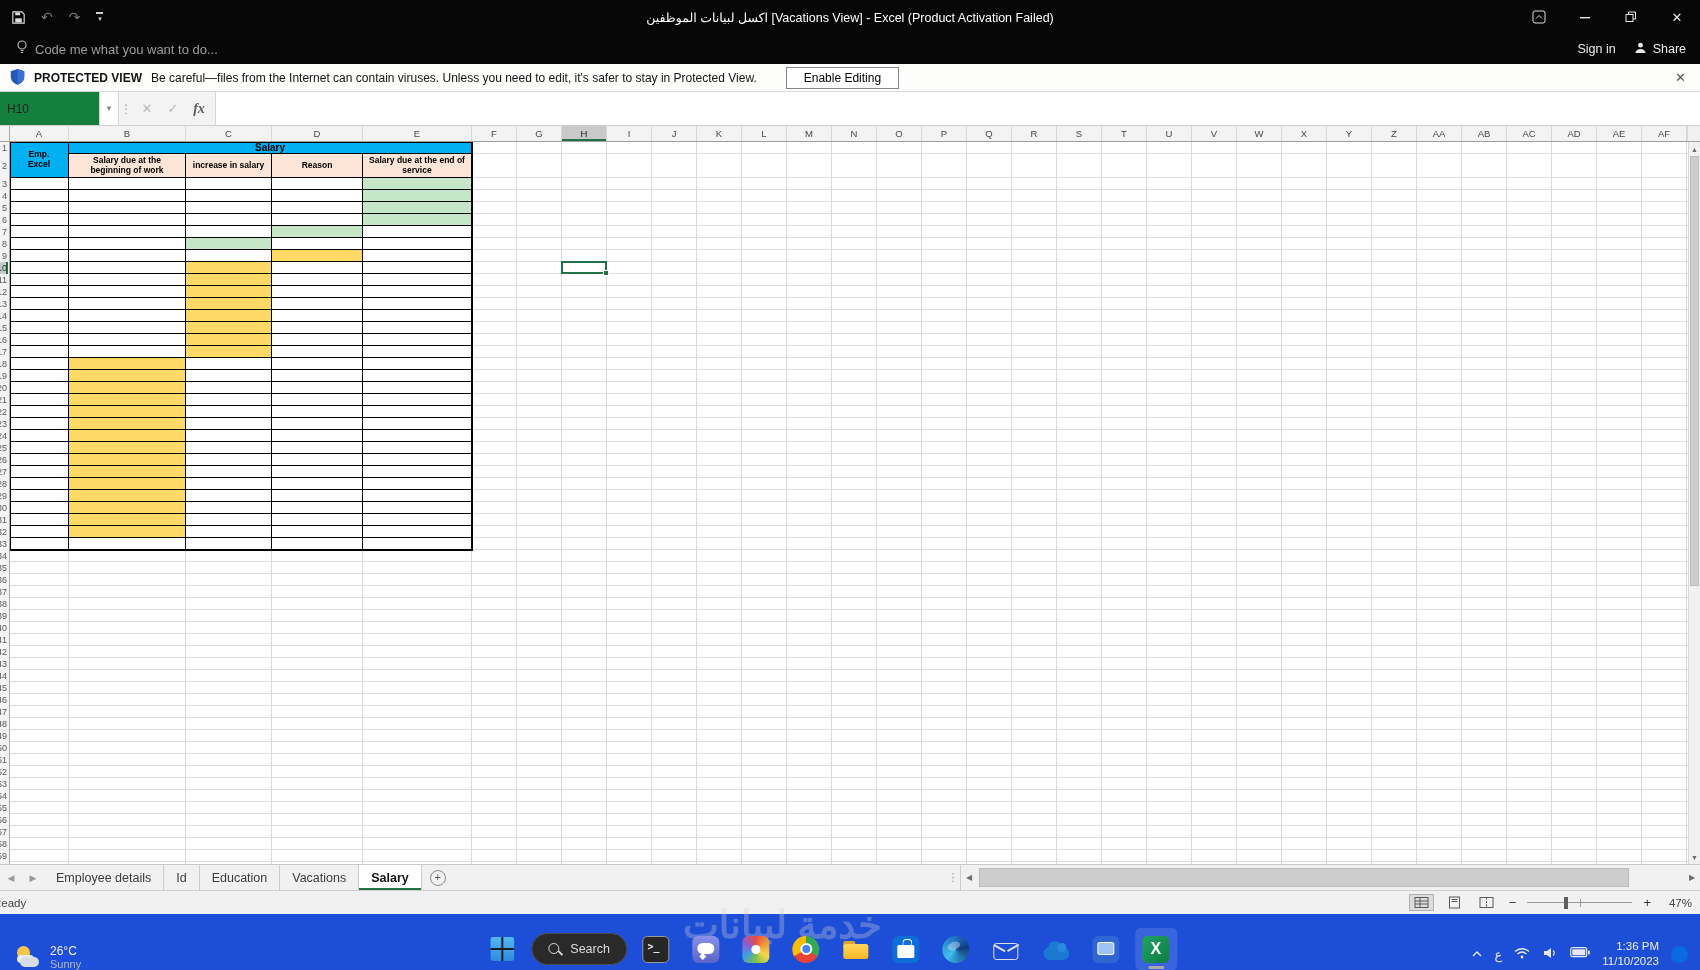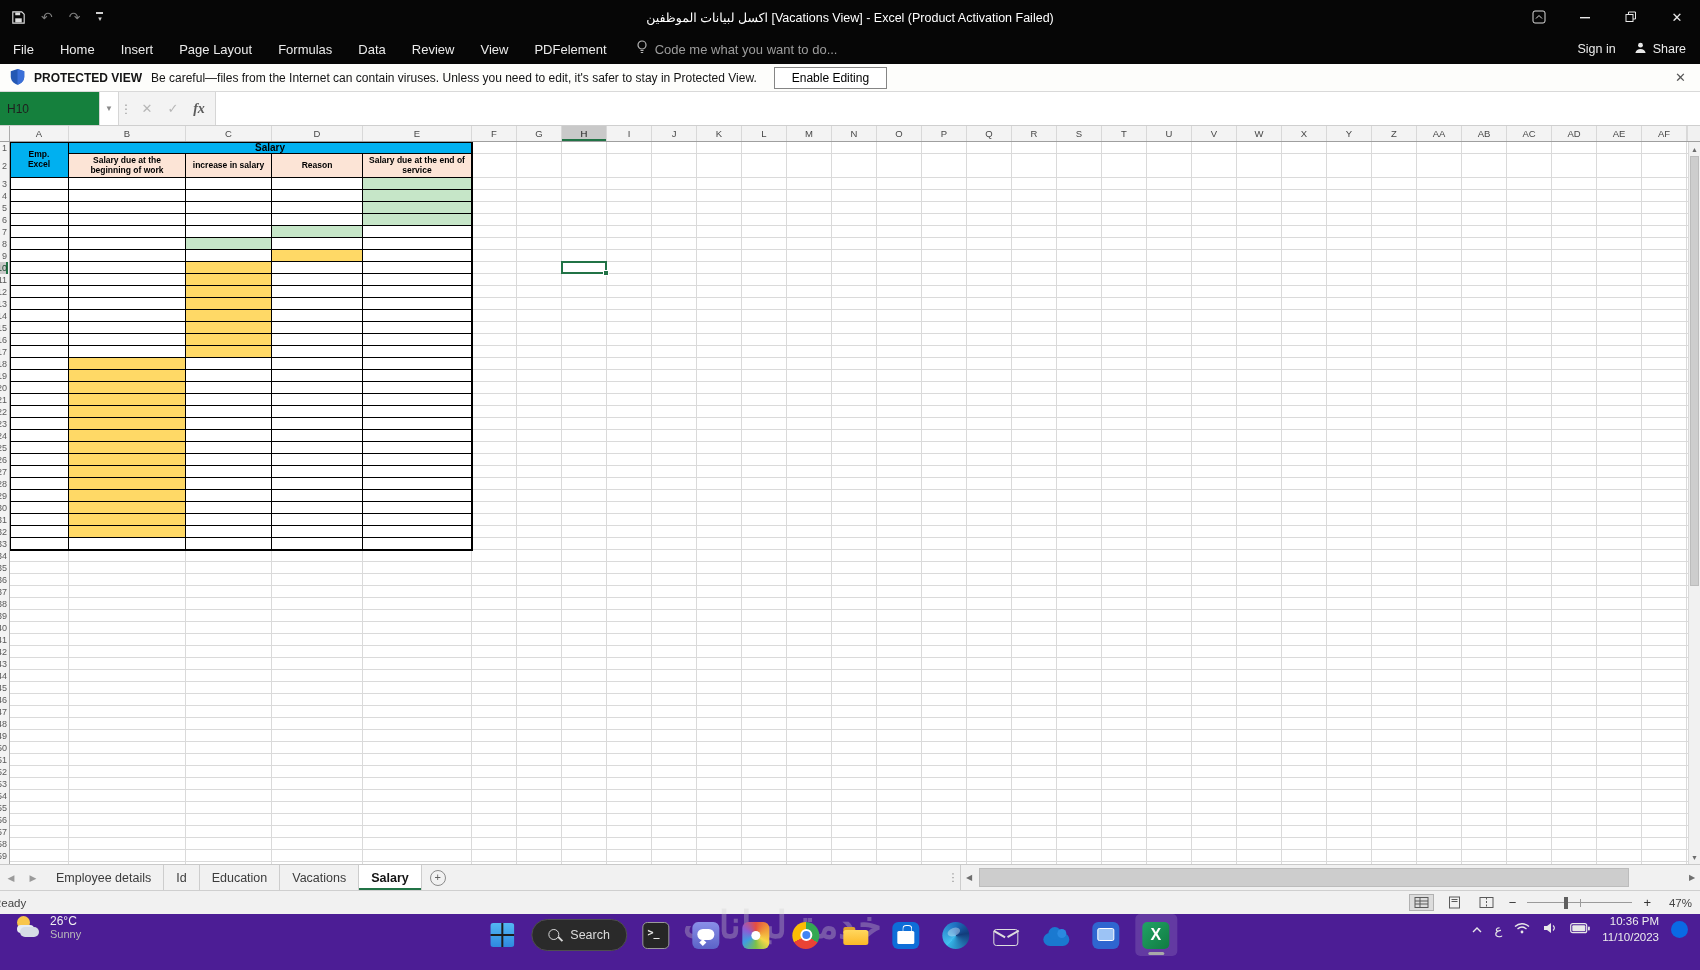"File" div.rtabs { html: <div> <div>File</div> <div>Home</div> <div>Insert</div> <div>Page Layout</div> <div>Formulas</div> <div>Data</div> <div>Review</div> <div>View</div> <div>PDFelement</div> </div> -> none }
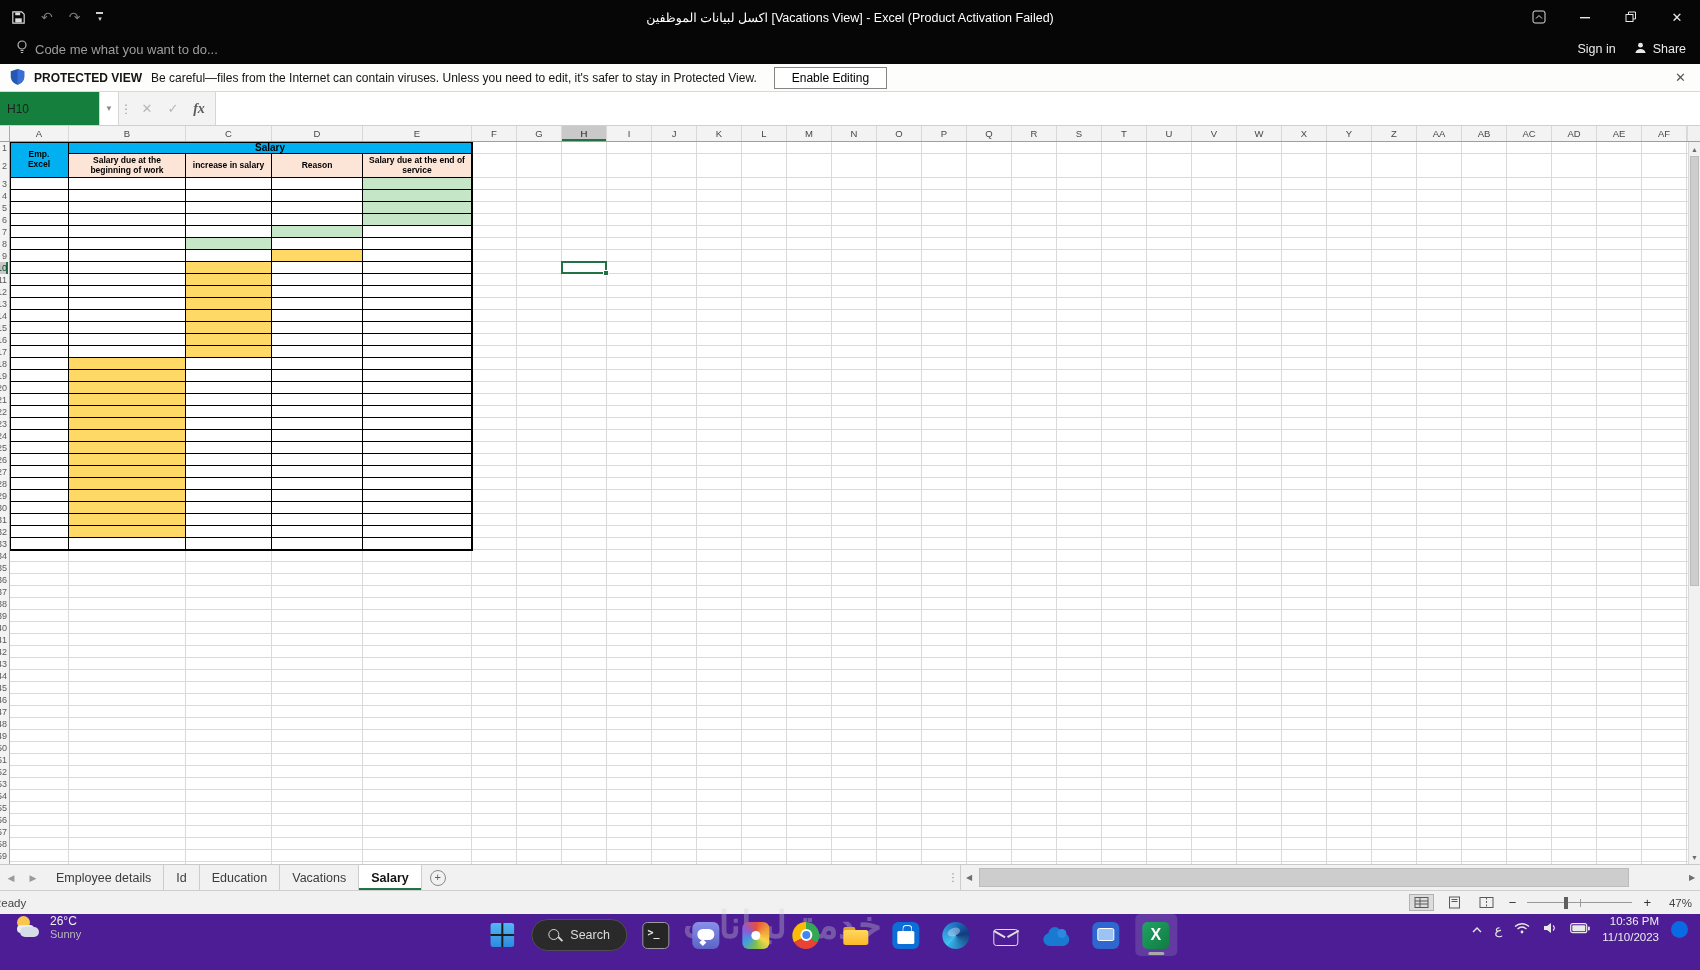"Enable Editing" .pv-btn { margin-left: 8px -> 20px }
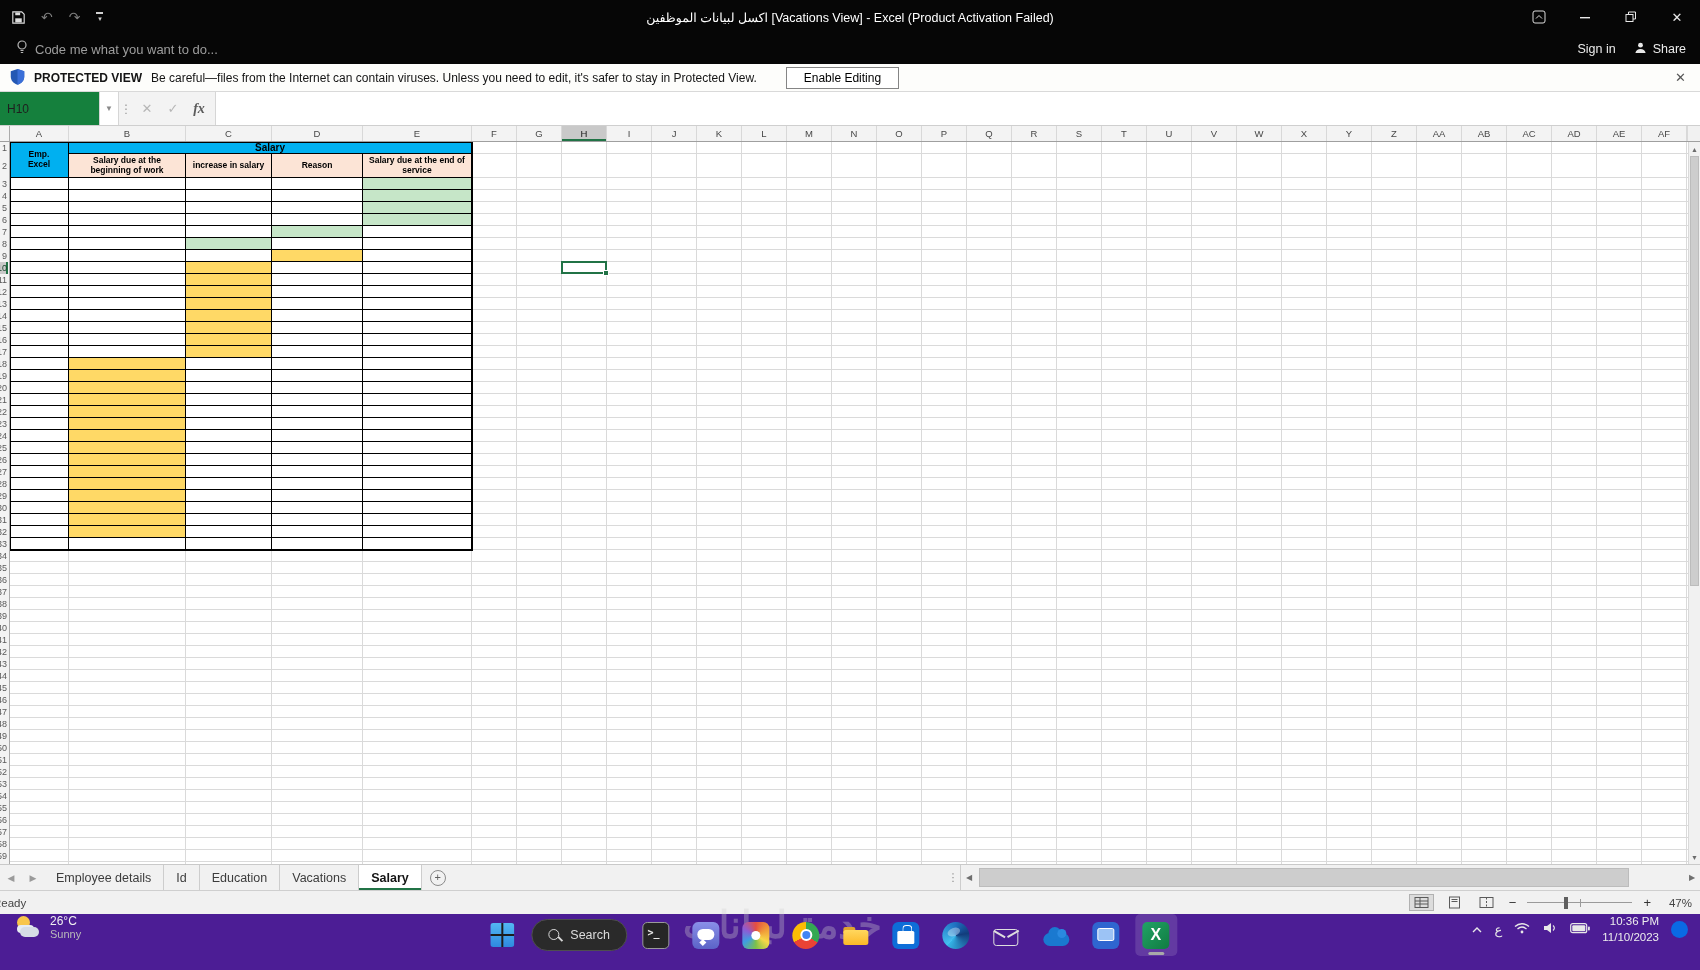"26°C" .taskbar { align-items: flex-start -> flex-end; background: #4c1d95 -> #1d4ed8 }
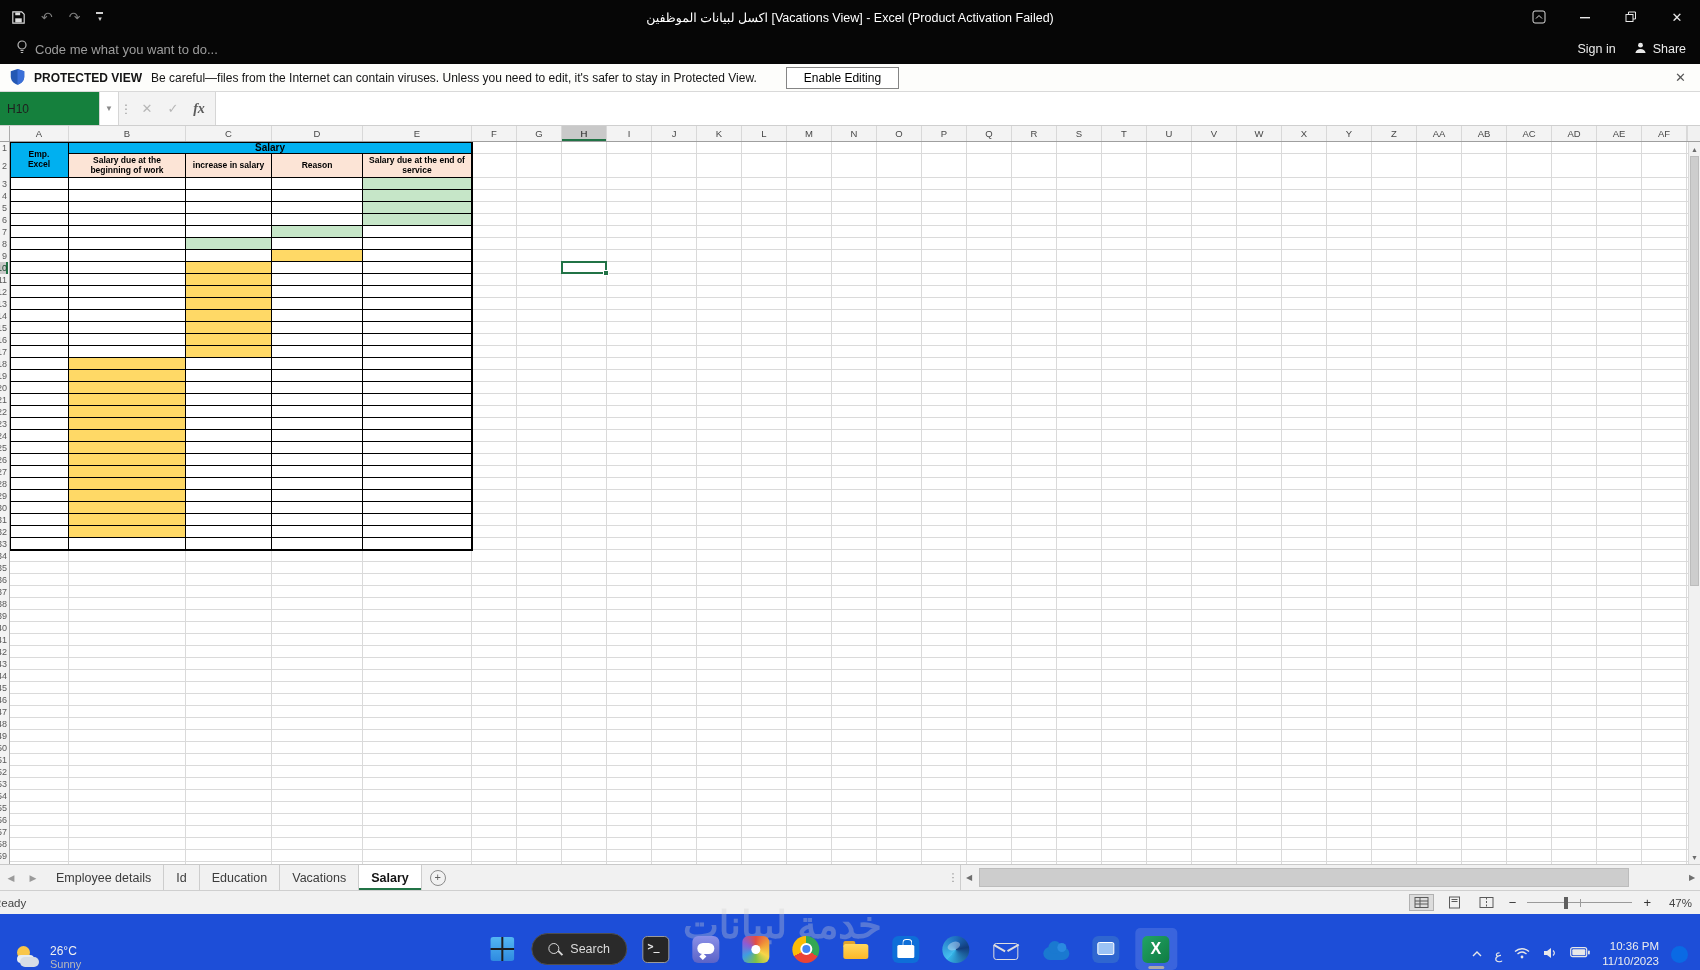"10:36 PM" span { text: 10:36 -> 1:36 }
